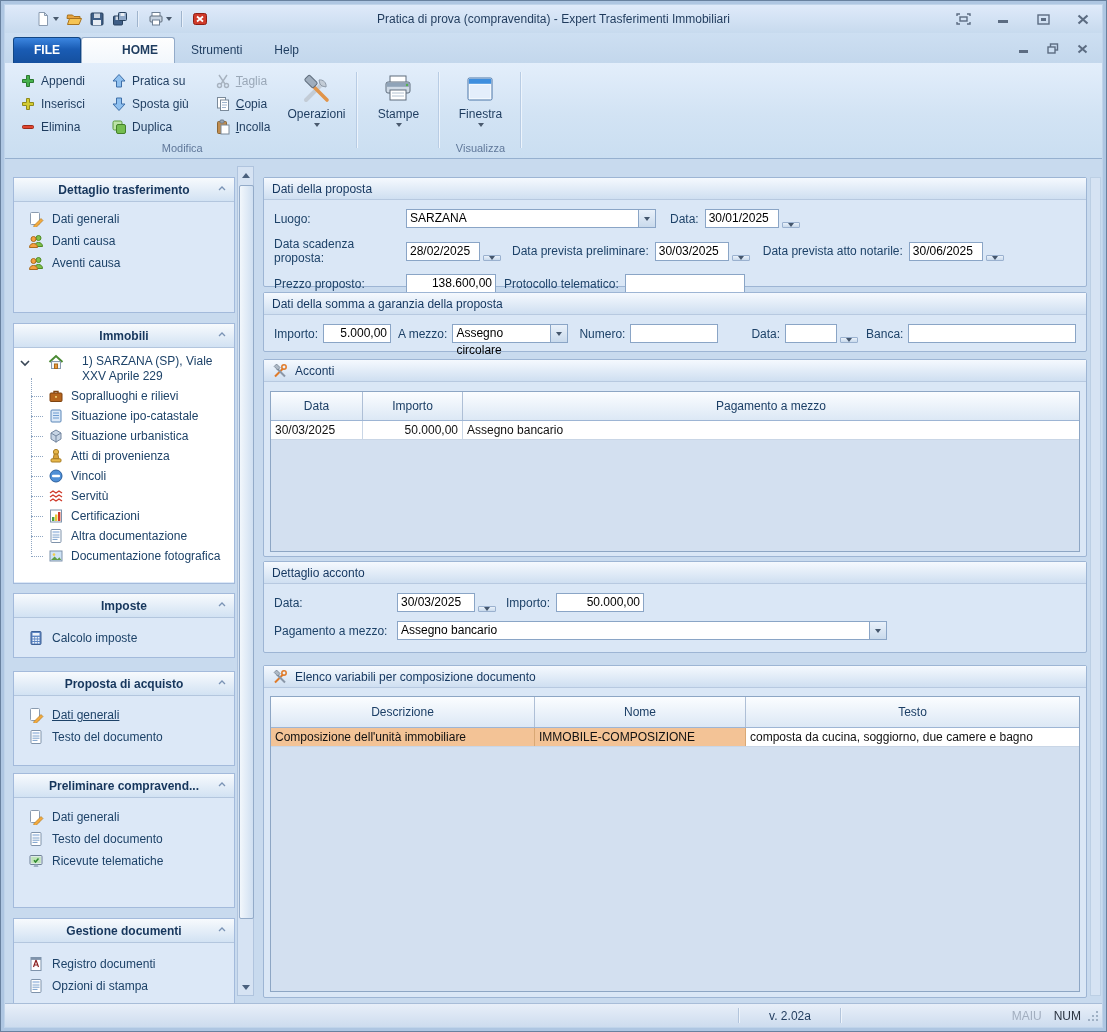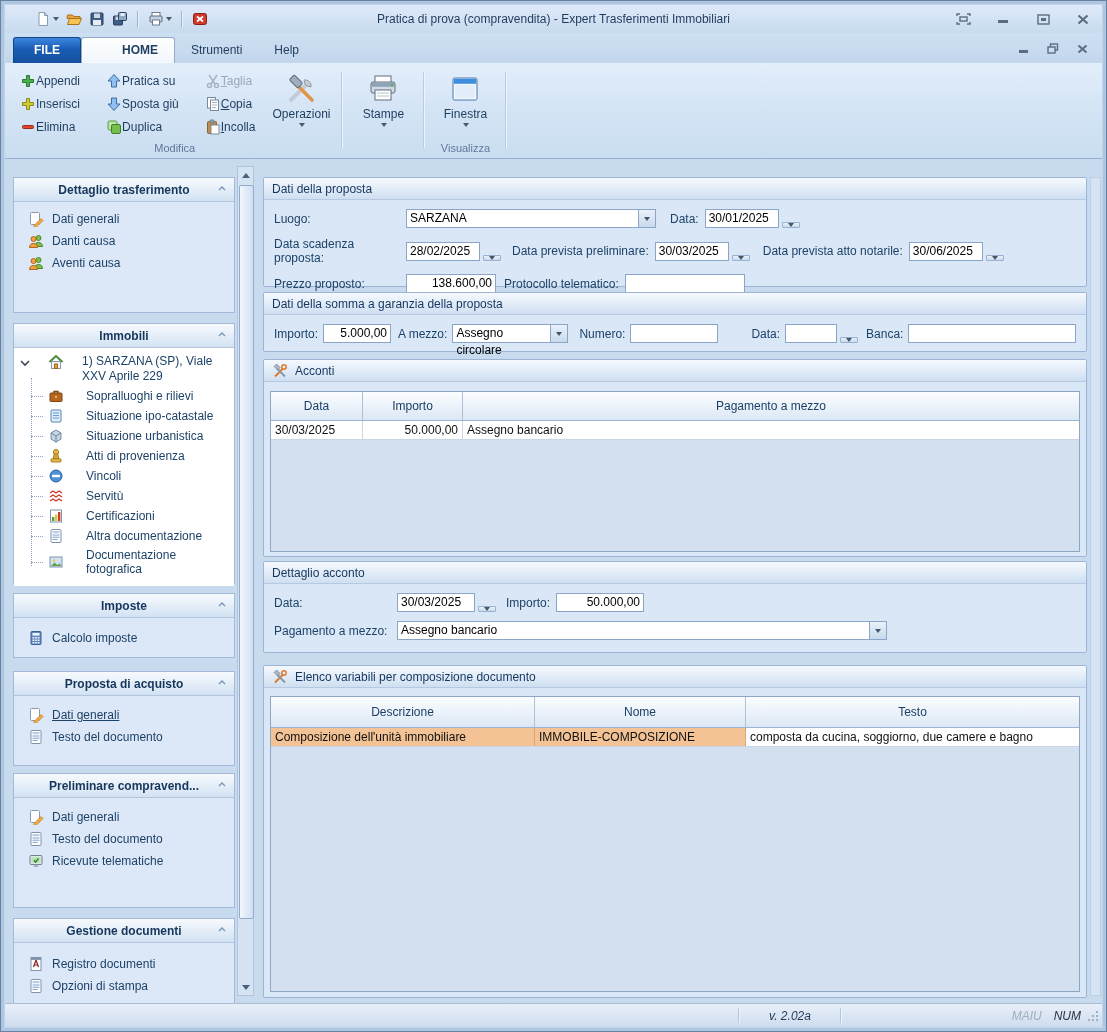"Appendi" .sbtn { gap: none -> 5px }
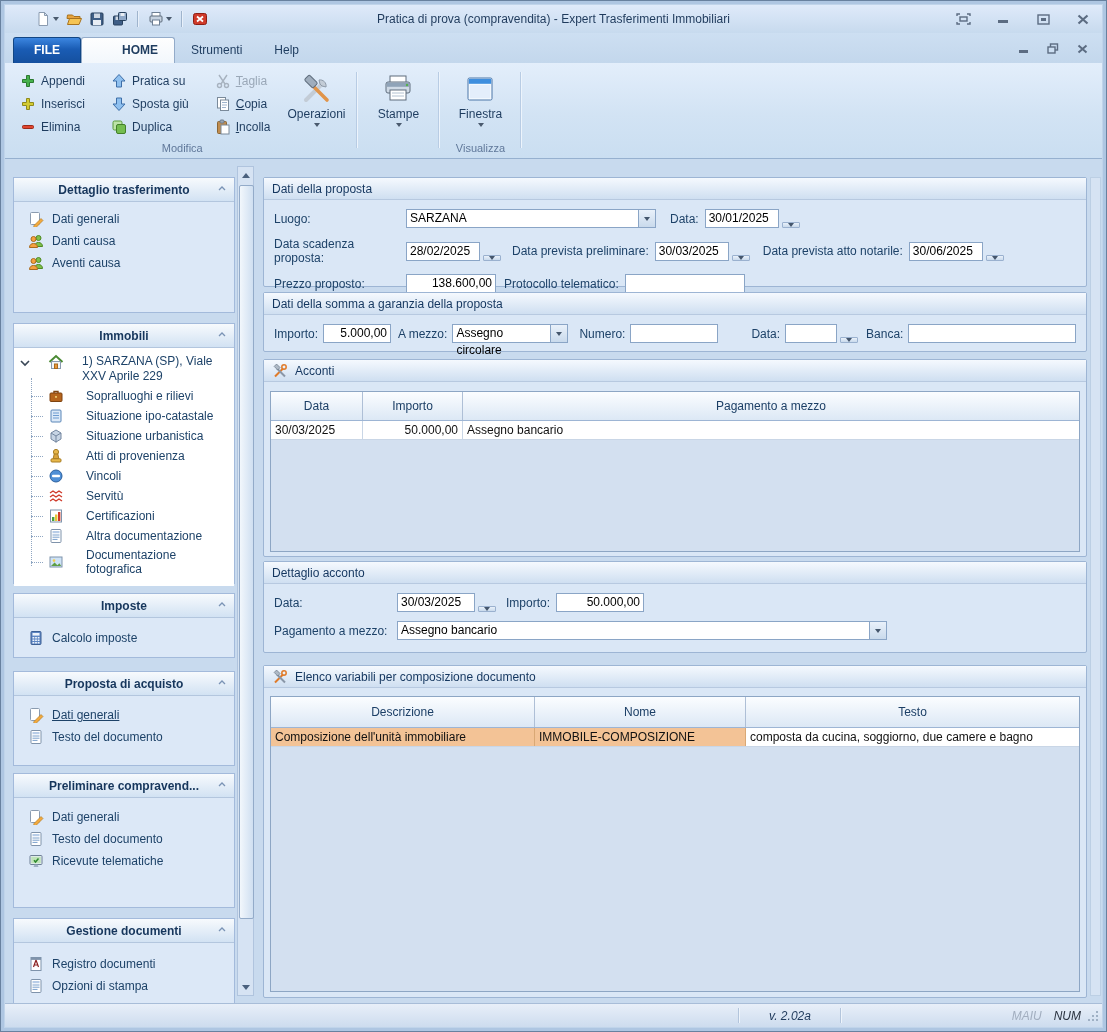"Sopralluoghi e rilievi" .tree-item { gap: 22px -> 7px }
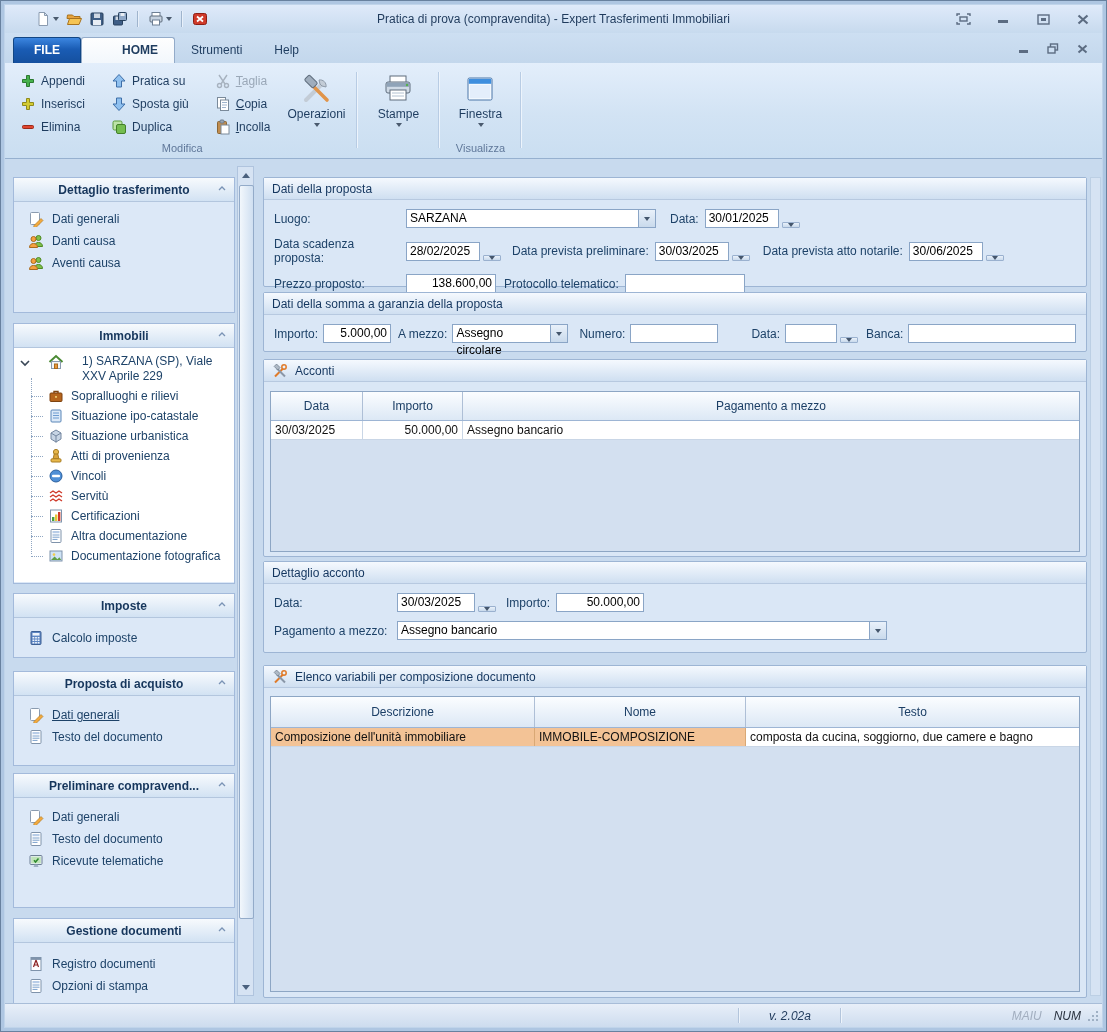"v. 2.02a" .statusbar { font-style: italic -> none }
